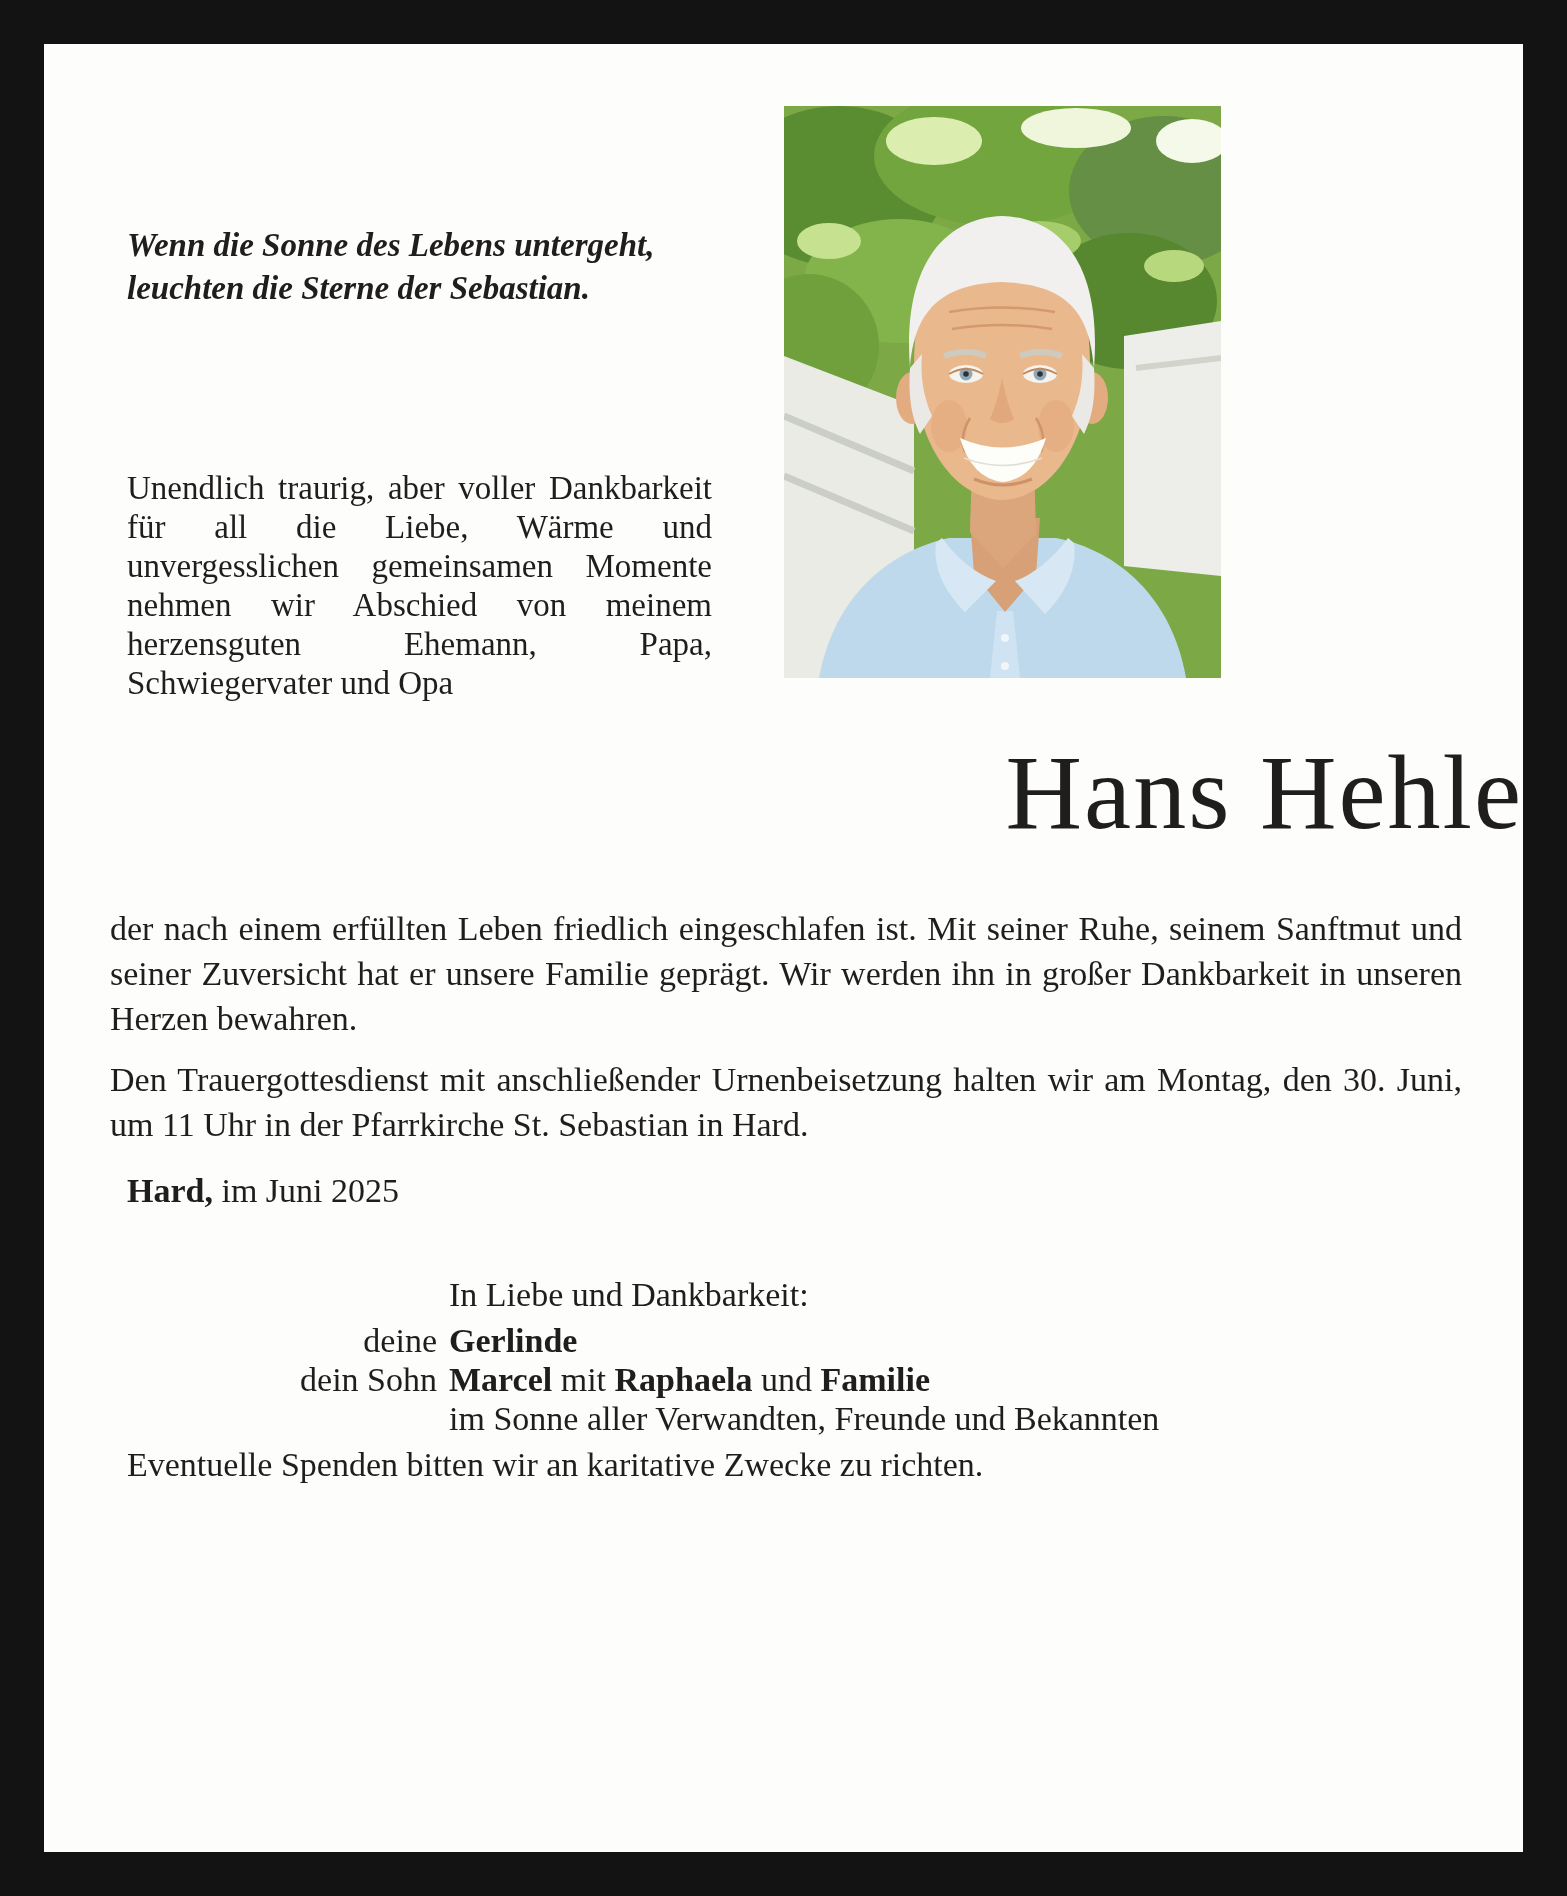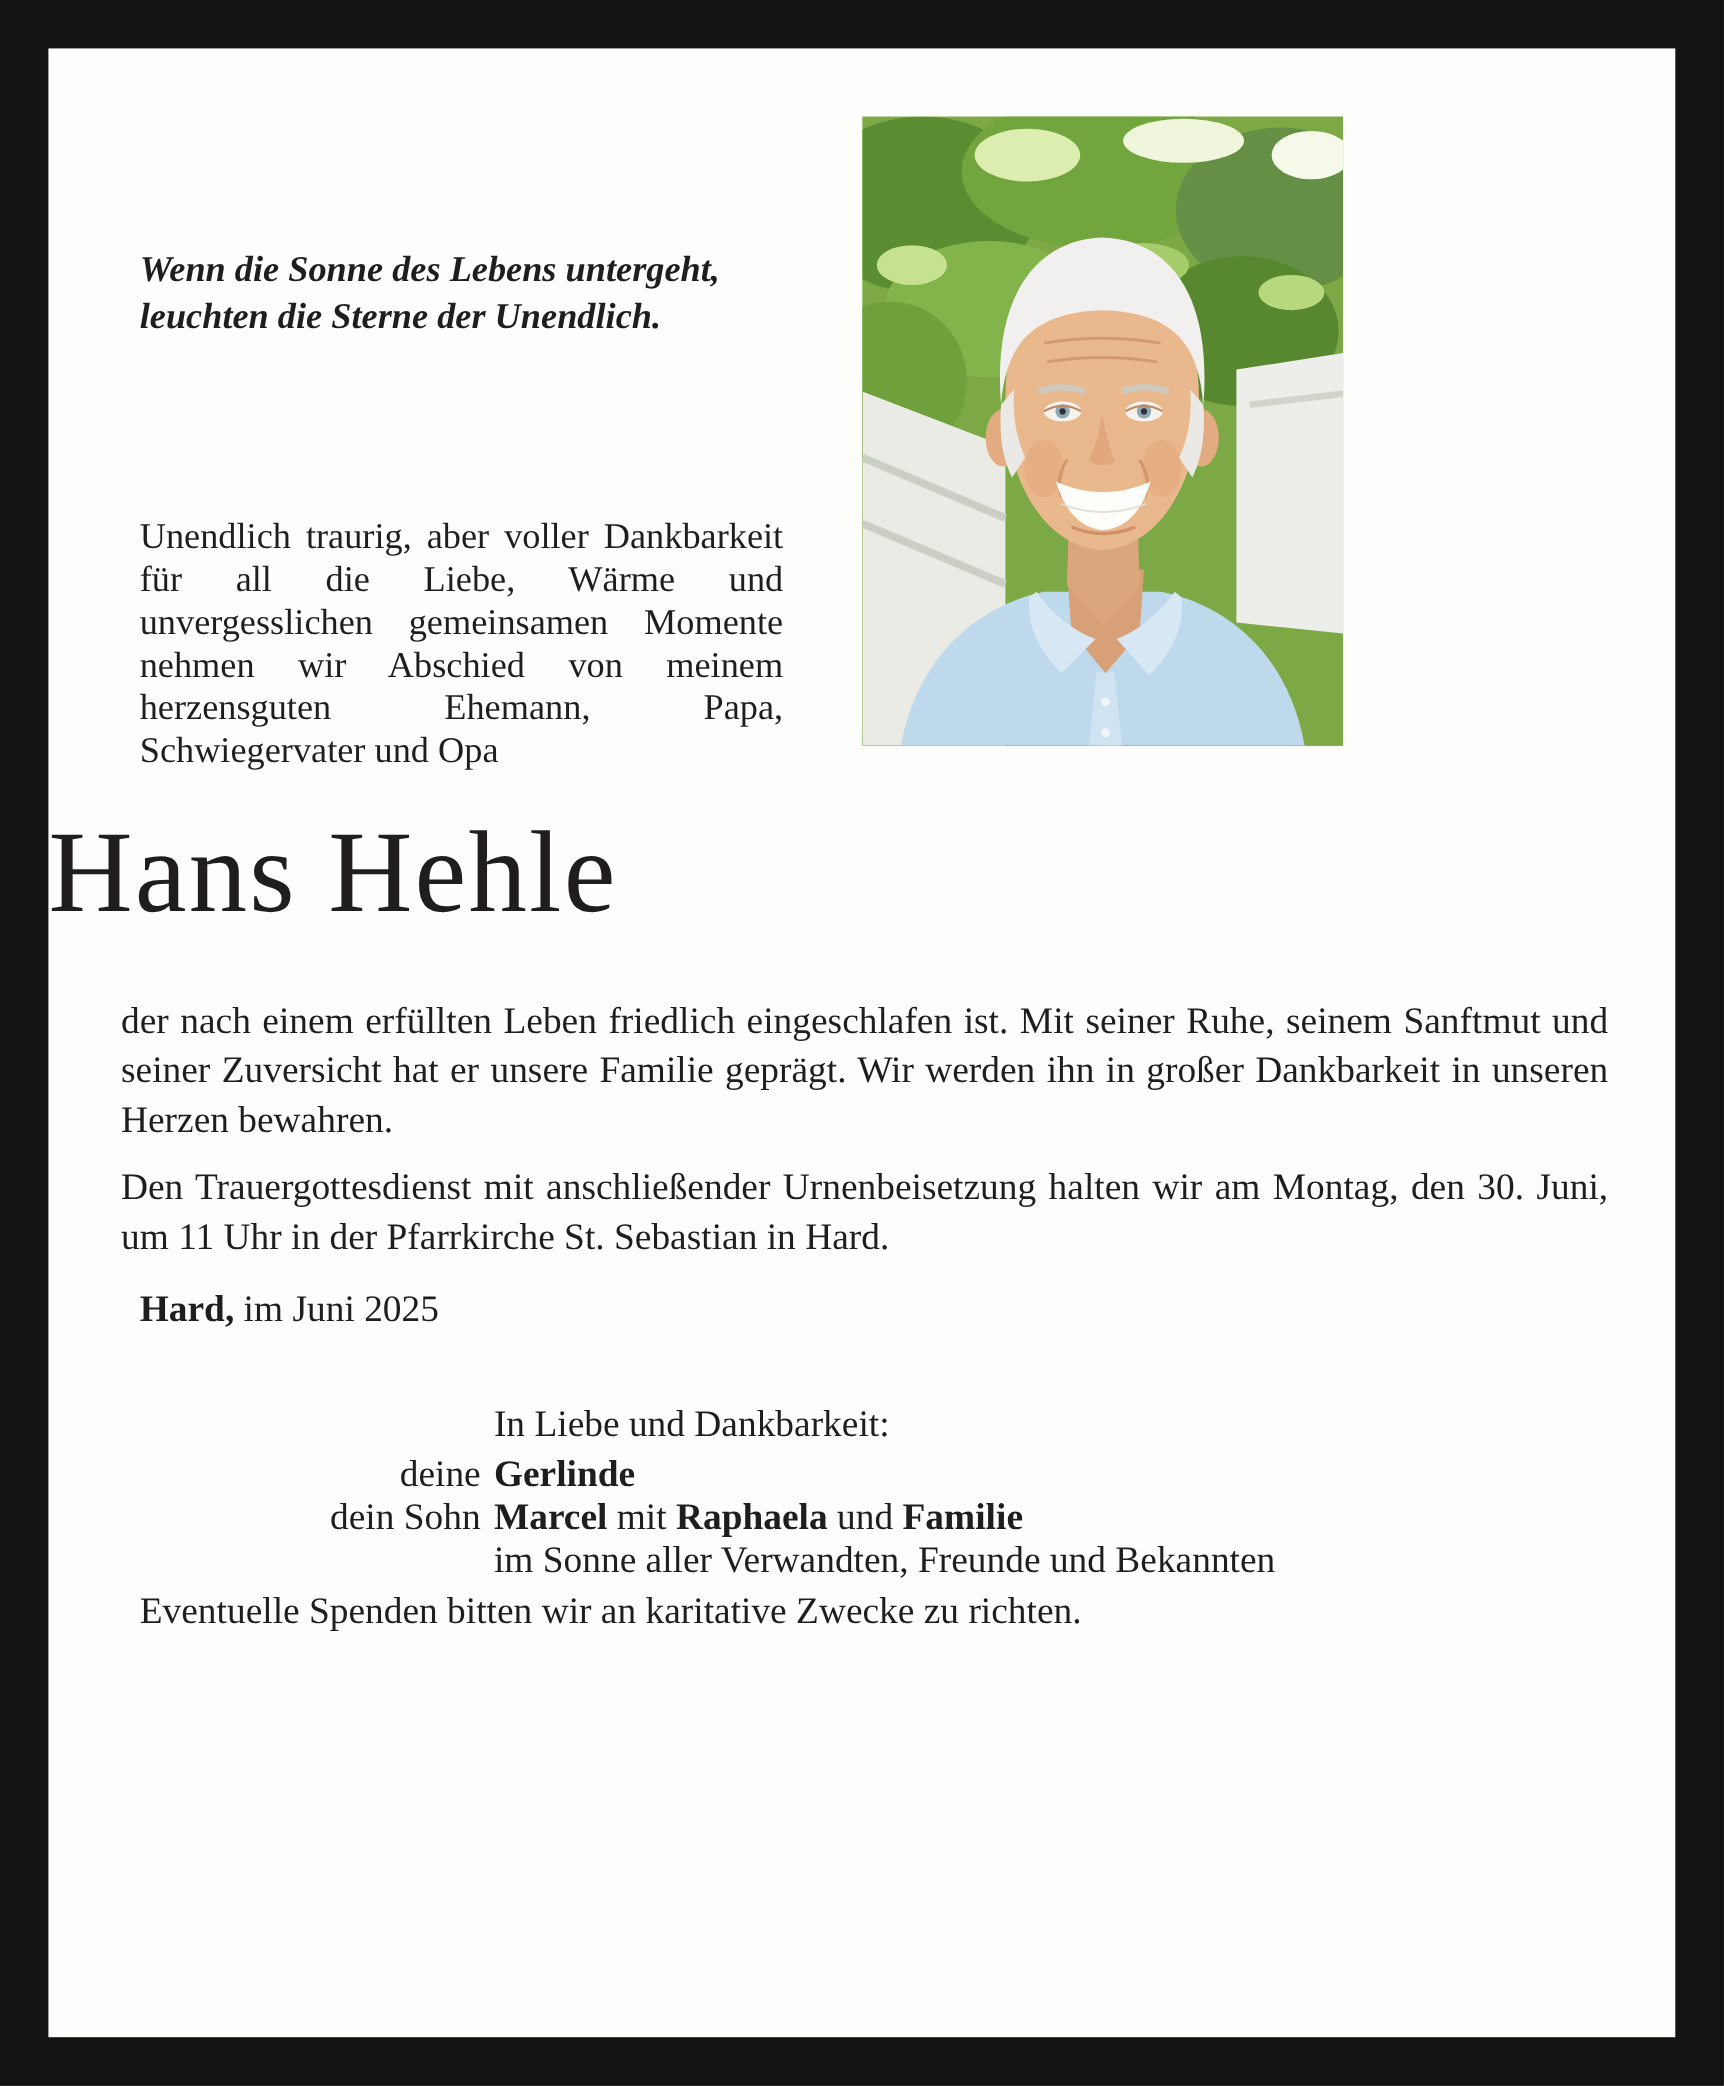"leuchten die Sterne der Unendlich." span { text: Unendlich -> Sebastian }
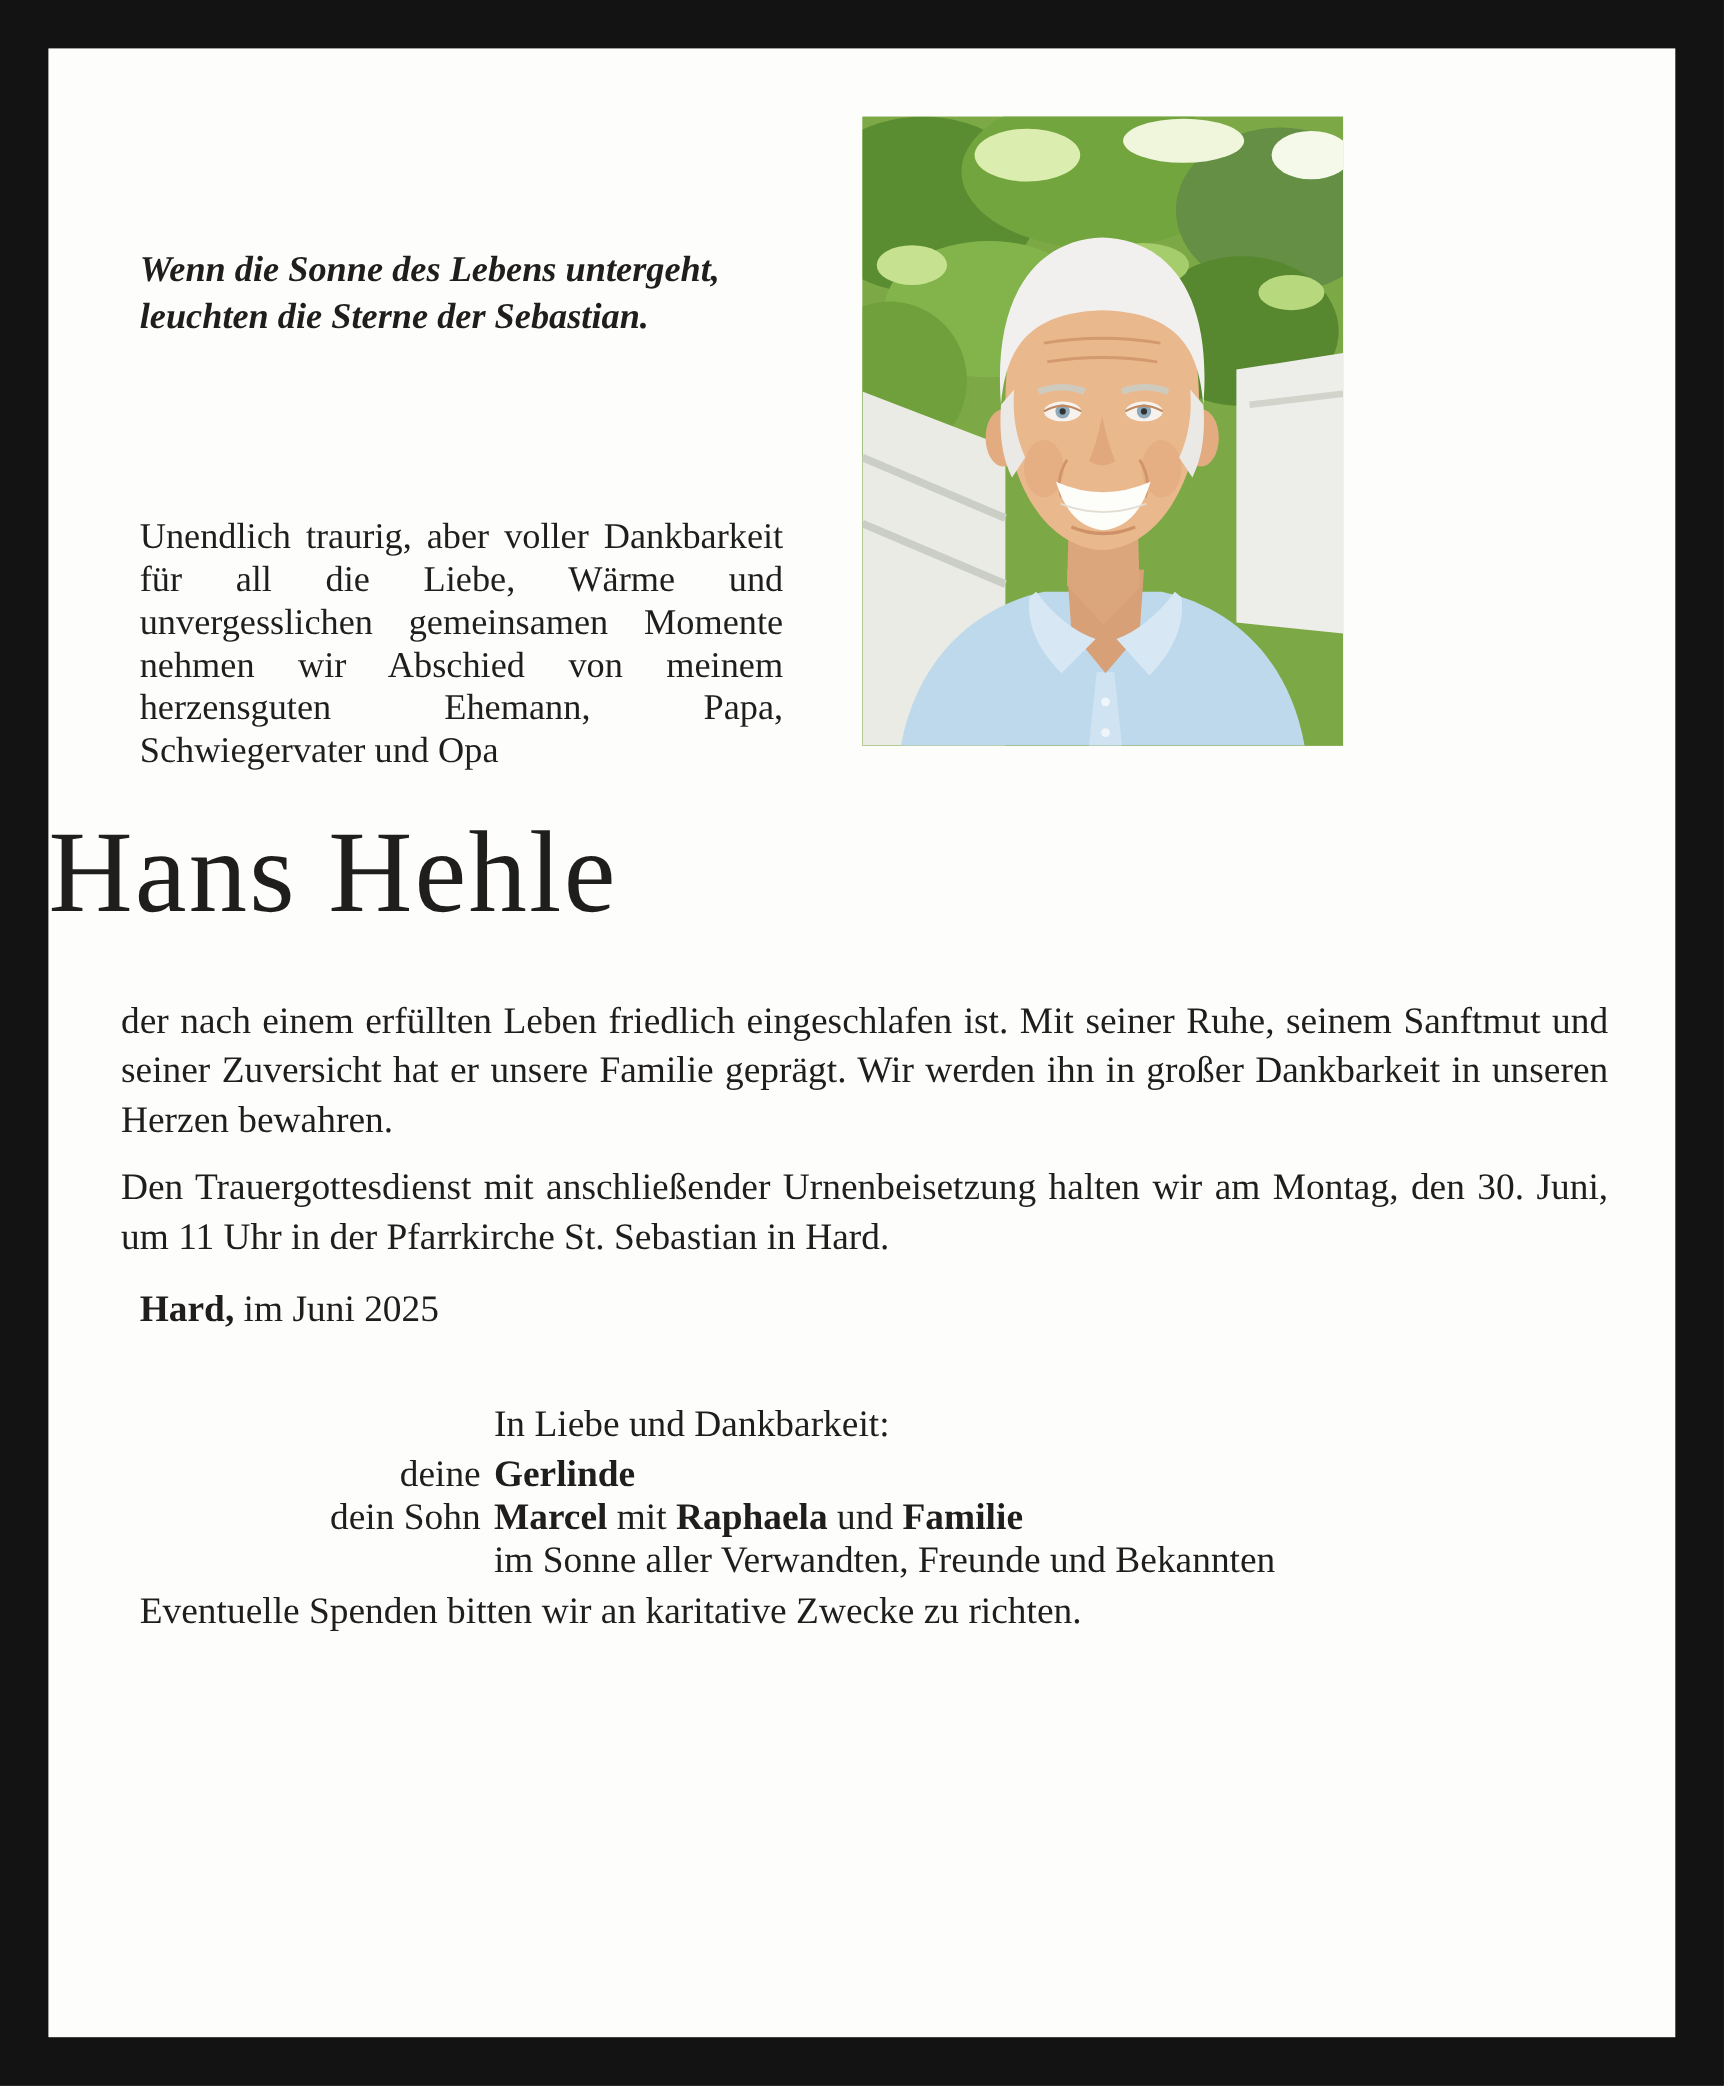"Hans Hehle" .deceased-name { text-align: left -> right }
